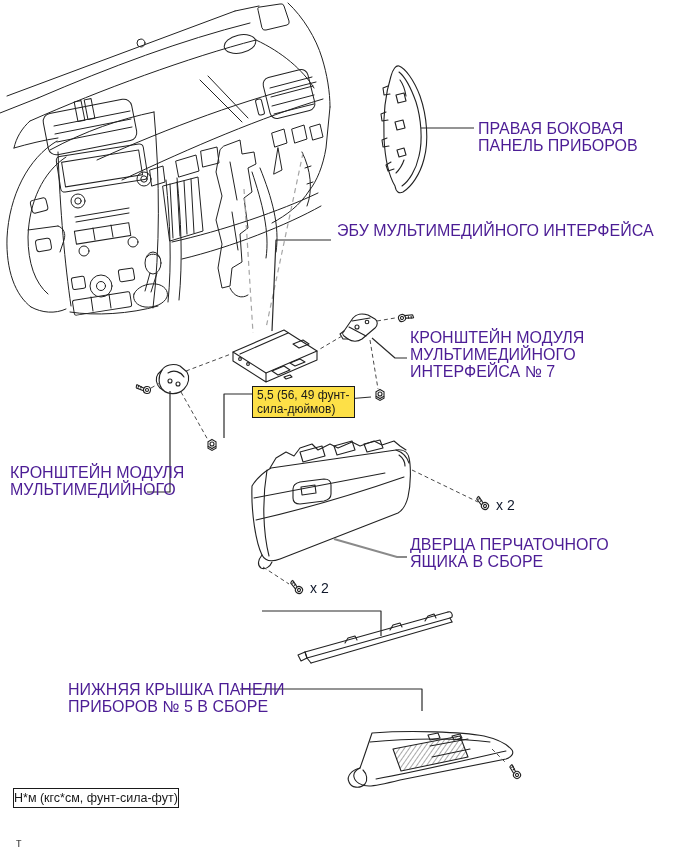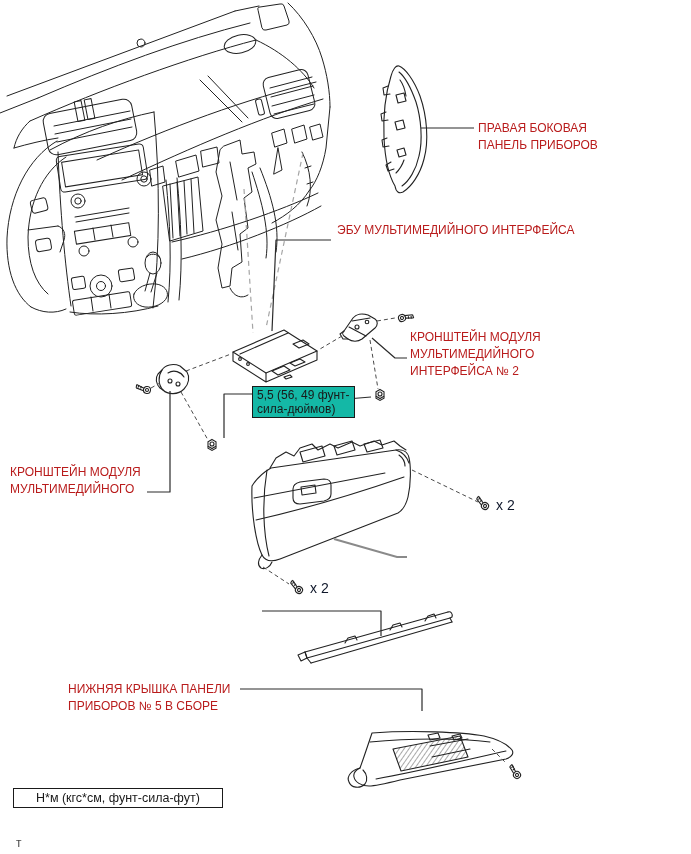"ПРАВАЯ БОКОВАЯ" .lbl { color: #b91c1c -> #4c1d95; font-size: 12px -> 16px }
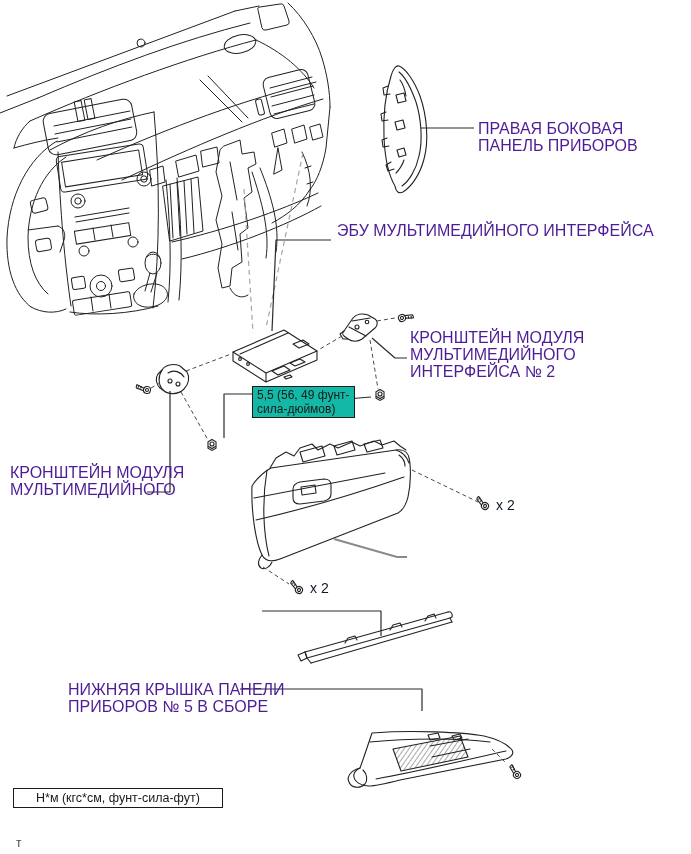"ИНТЕРФЕЙСА № 2" div { text: 2 -> 7 }
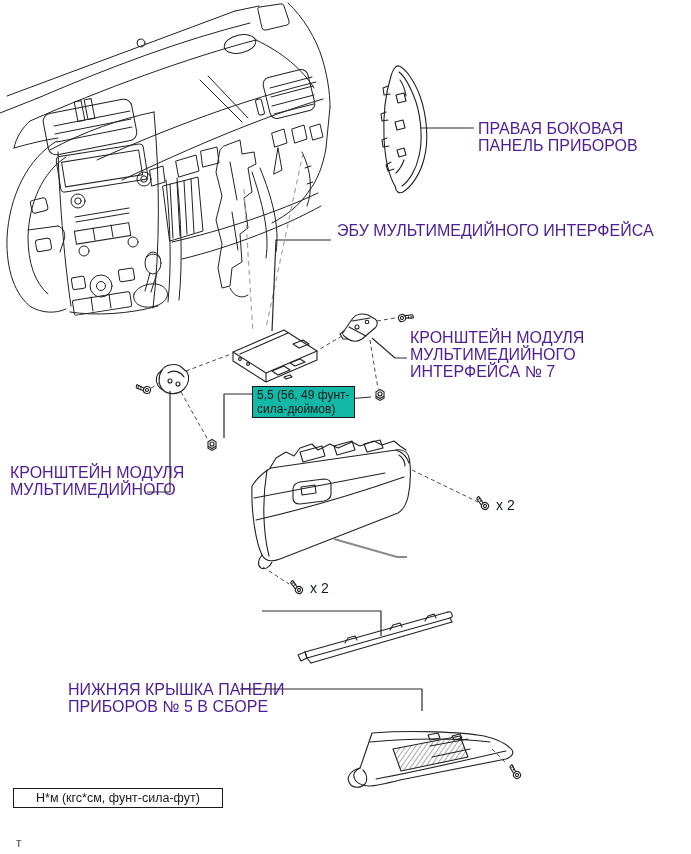"5,5 (56, 49 фунт-" .tqbox { background: #14b8a6 -> #fde047 }
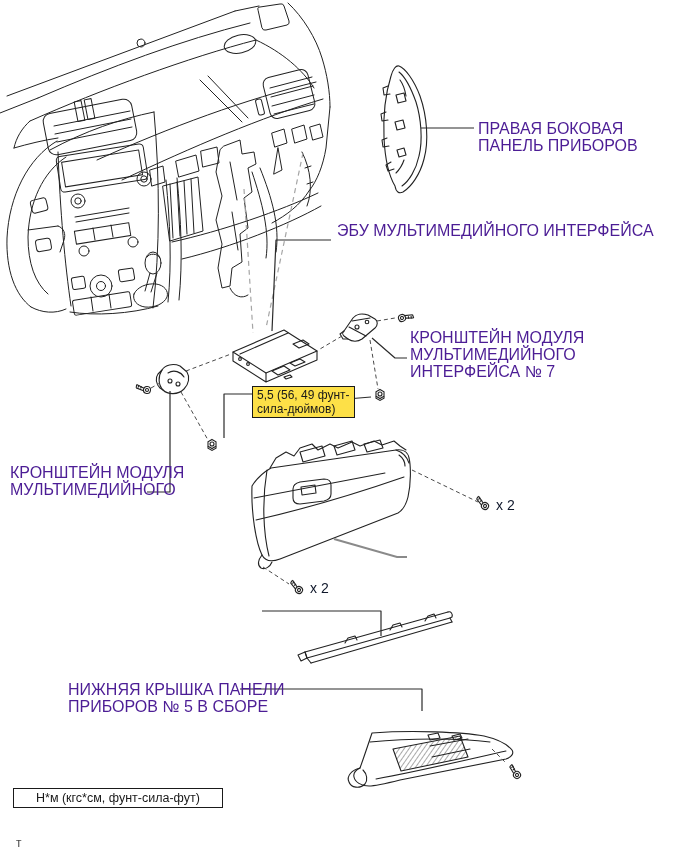"ДВЕРЦА ПЕРЧАТОЧНОГО" div.lbl { html: none -> <div> <div>ДВЕРЦА ПЕРЧАТОЧНОГО</div> <div>ЯЩИКА В СБОРЕ</div> </div> }
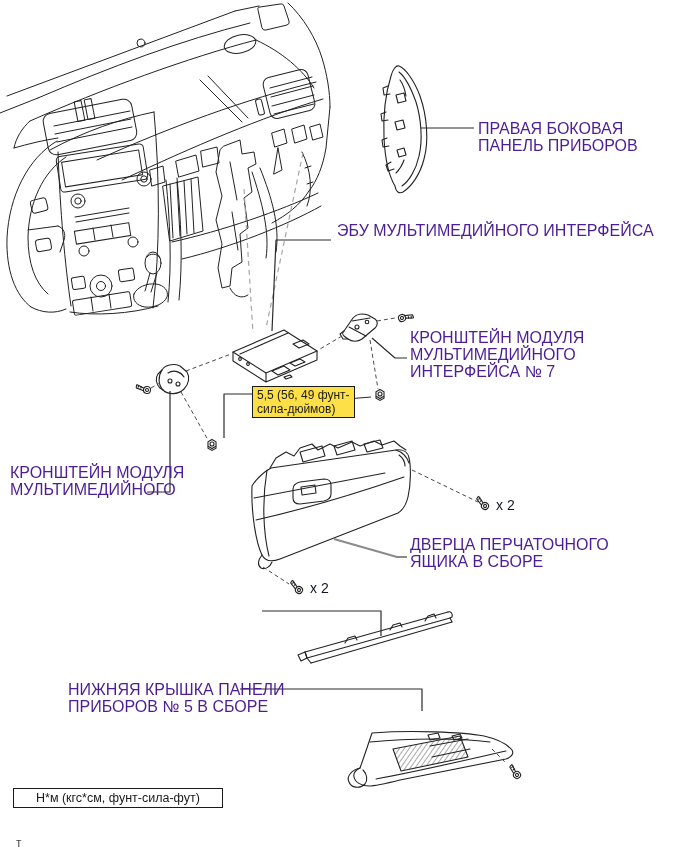"Н*м (кгс*см, фунт-сила-фут)" .legend-box { padding: 2px 22px -> 2px 0 }
